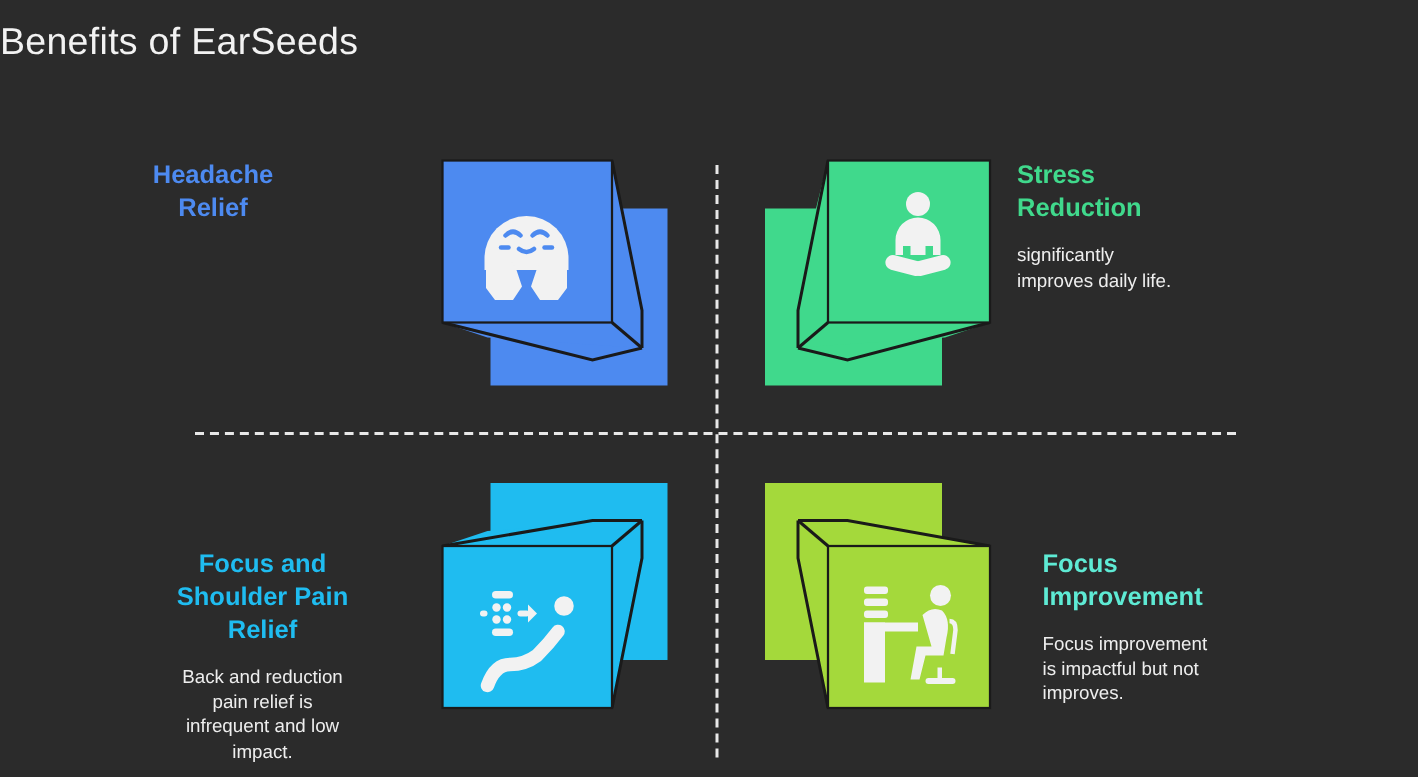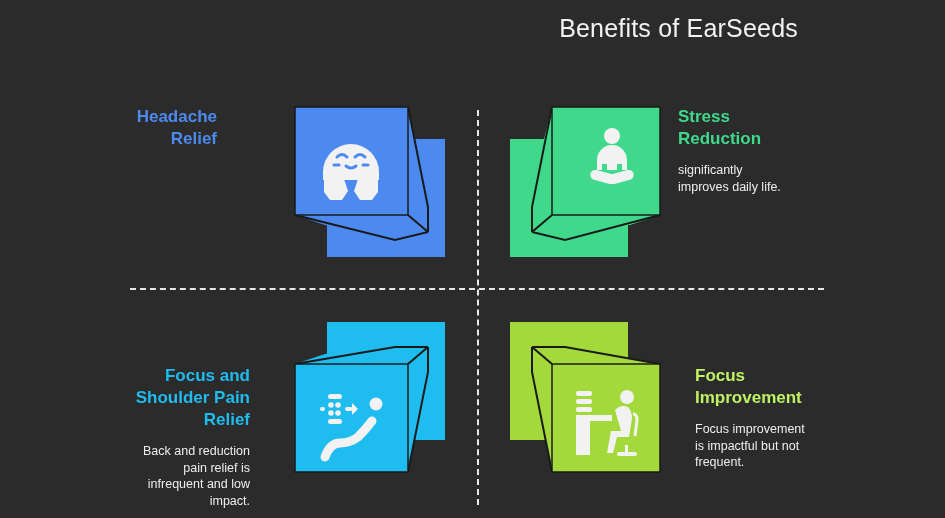"Benefits of EarSeeds" .title { text-align: right -> left }
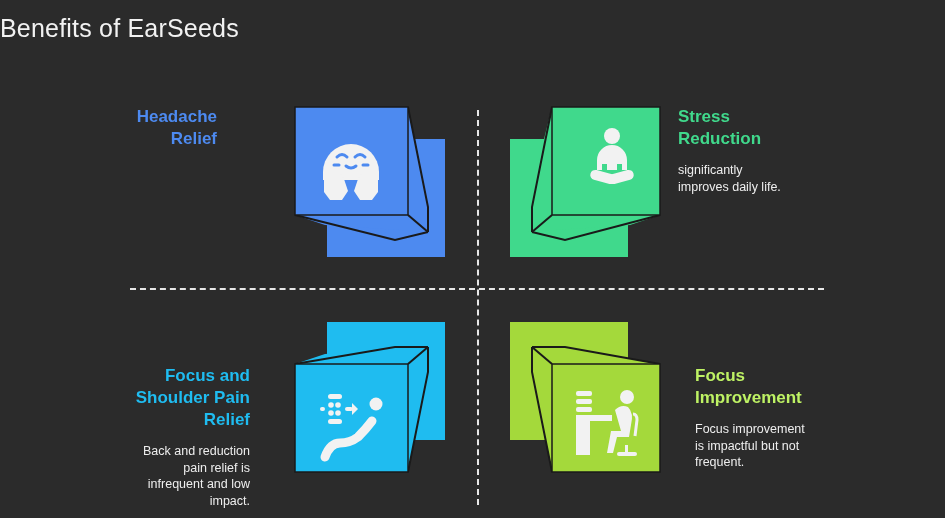"Headache" .label-block.left { text-align: right -> center }
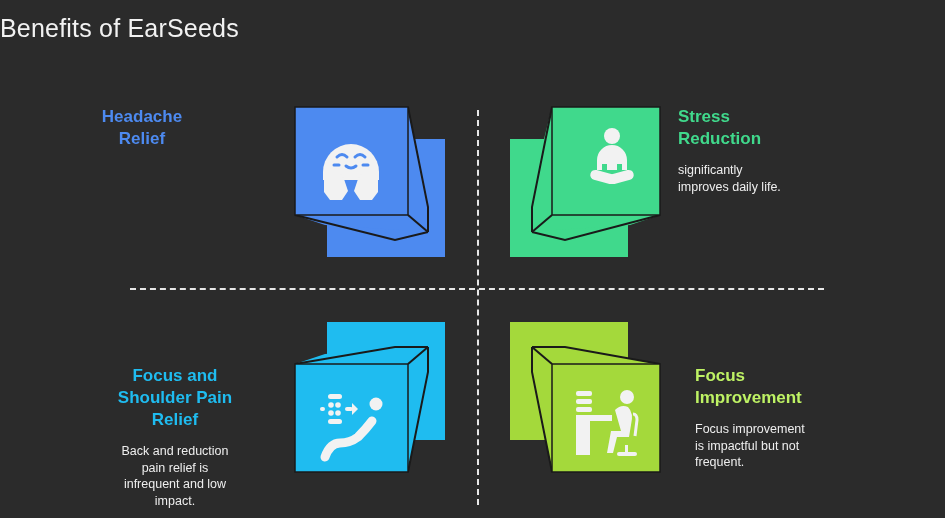"Focus" div.heading { color: #bef264 -> #5eead4 }
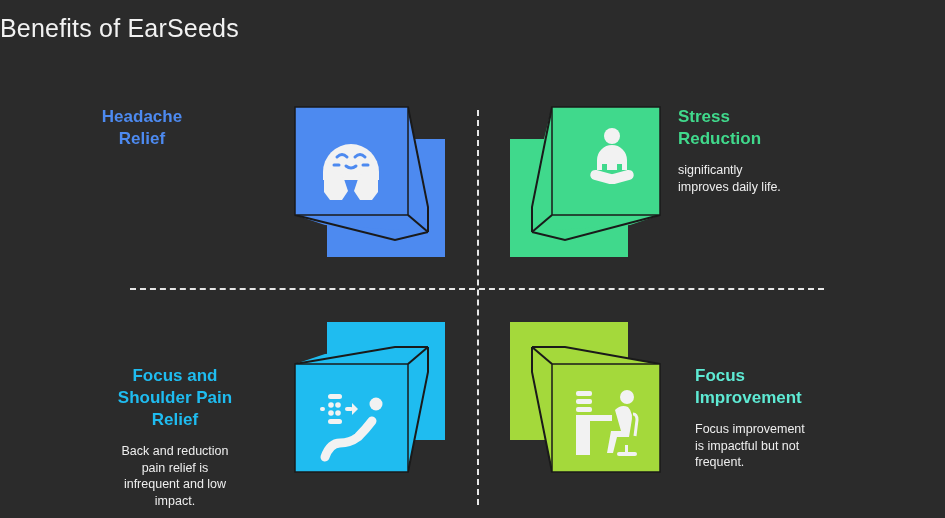"frequent." div { text: frequent -> improves }
